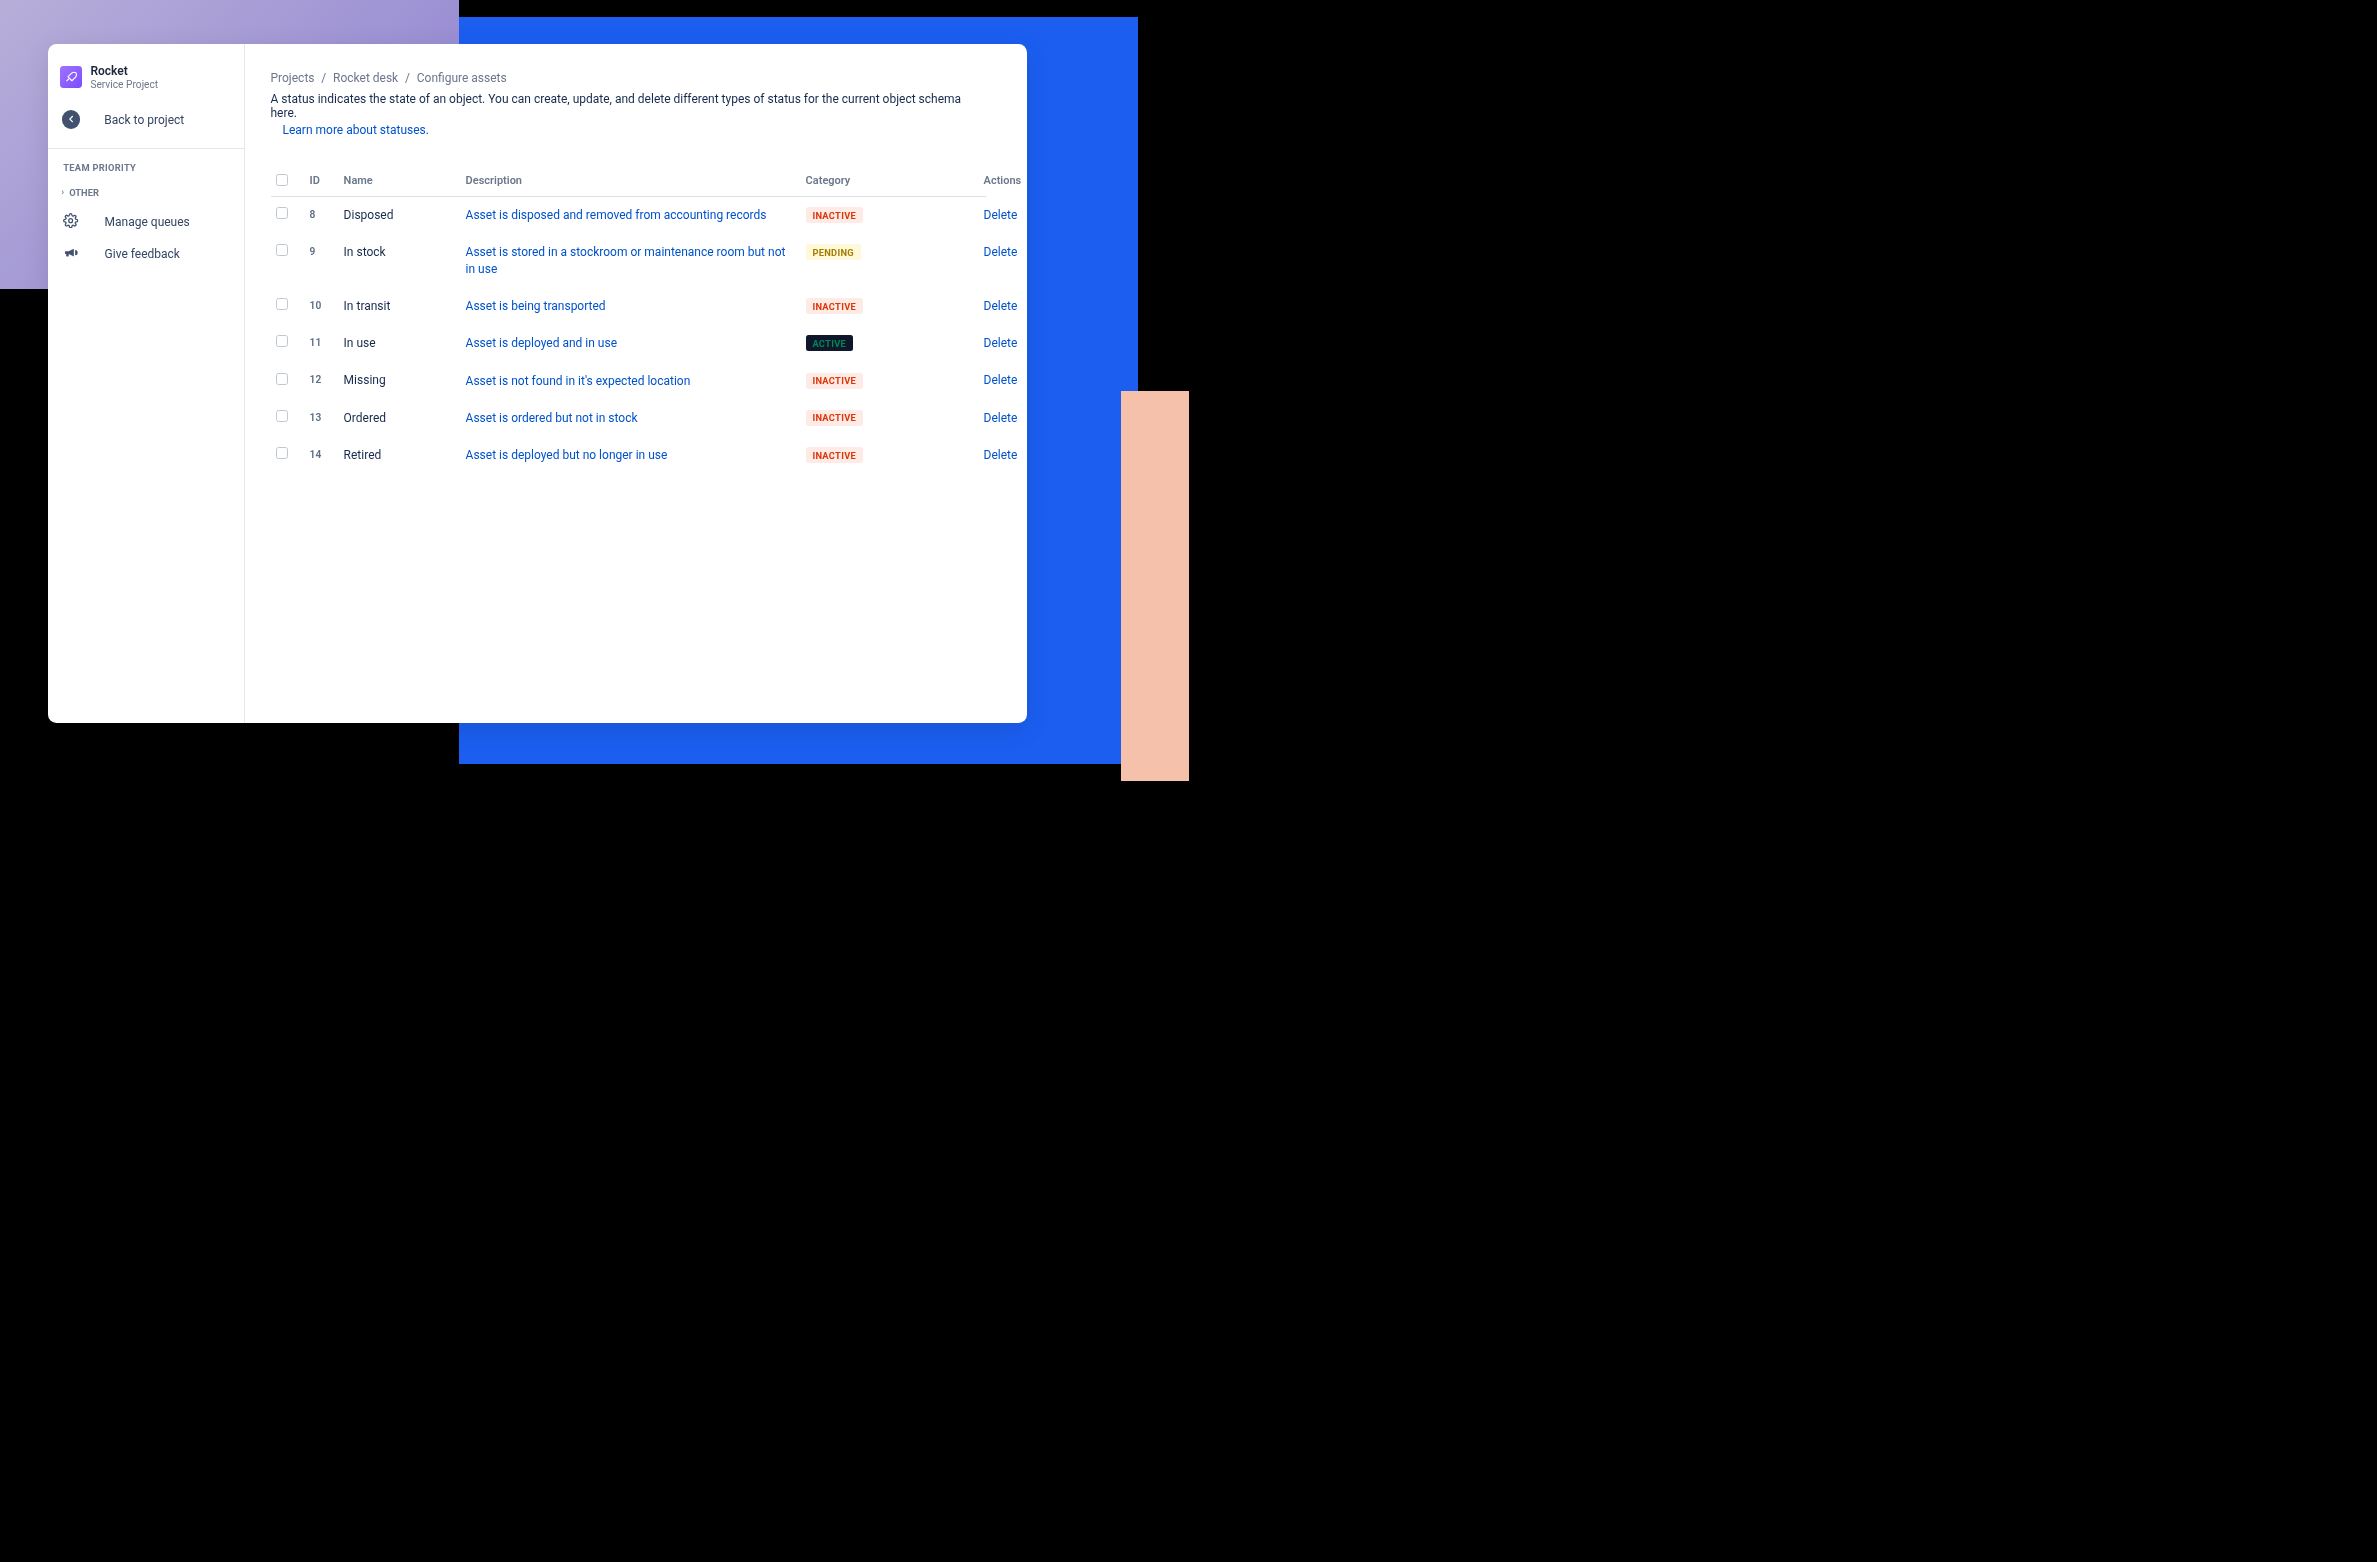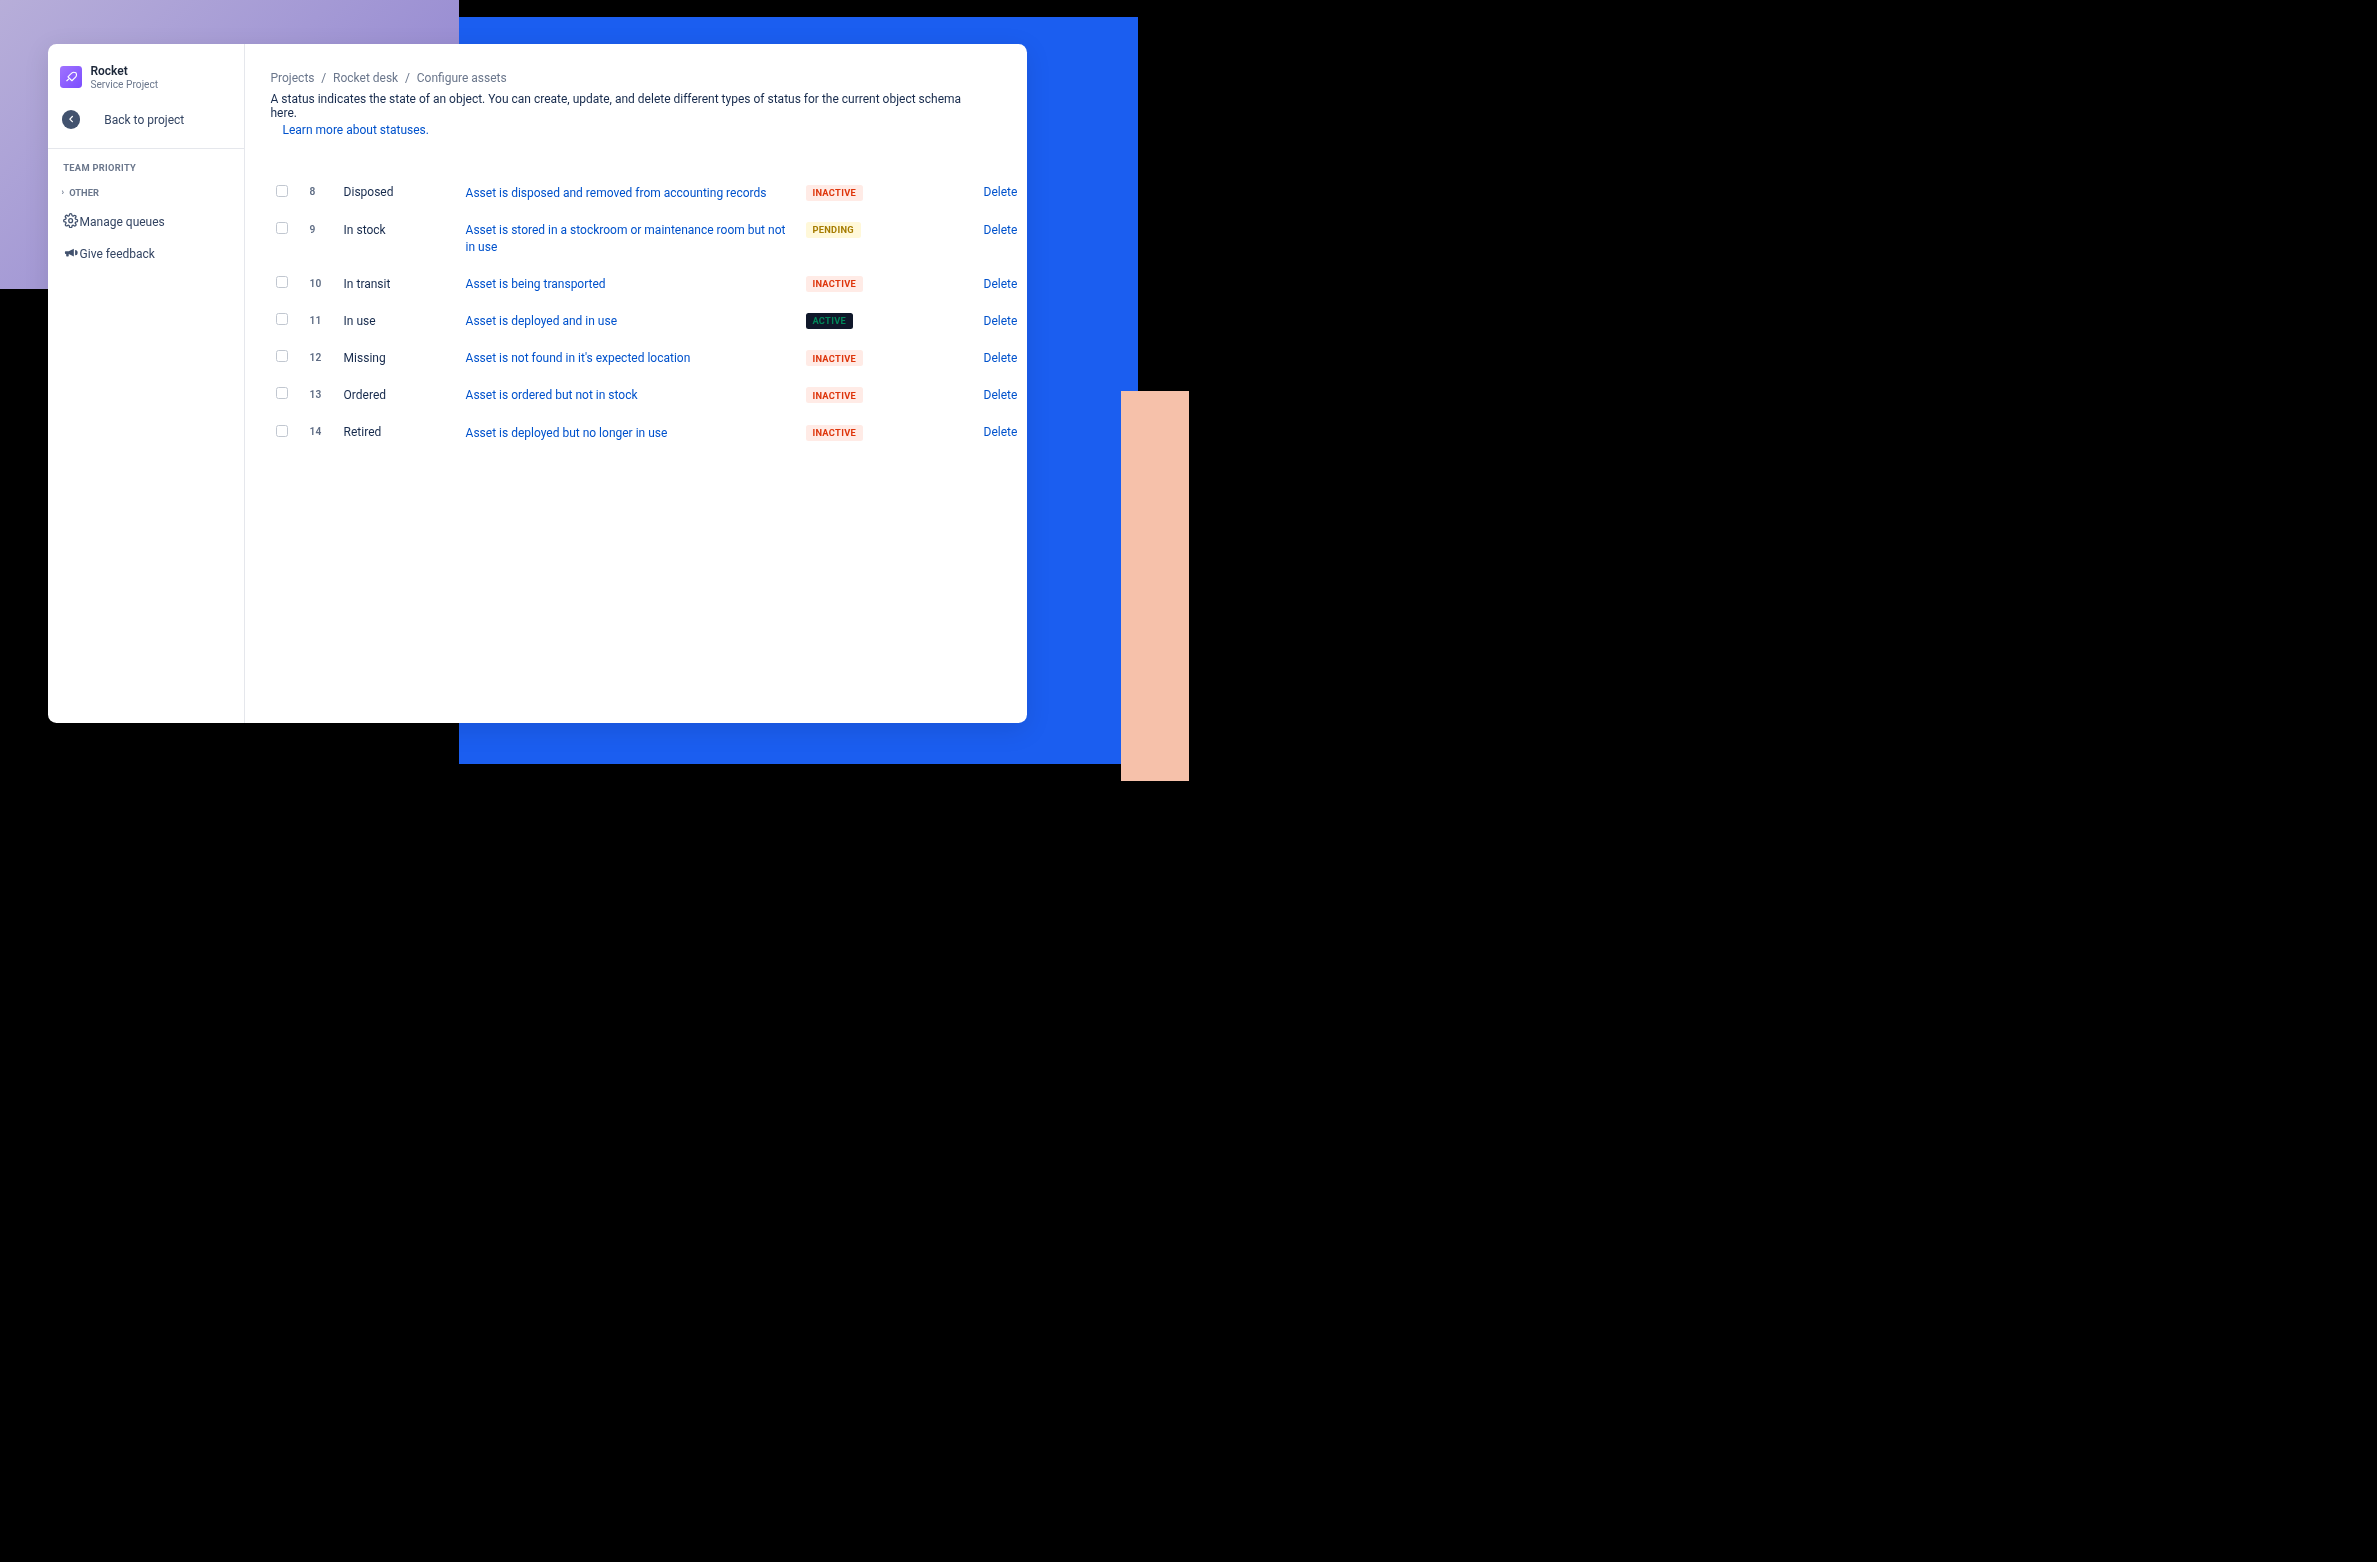"ID" div.thead { html: none -> <div> <div> <div></div> </div> <div>ID</div> <div>Name</div> <div>Description</div> <div>Category</div> <div>Actions</div> </div> }
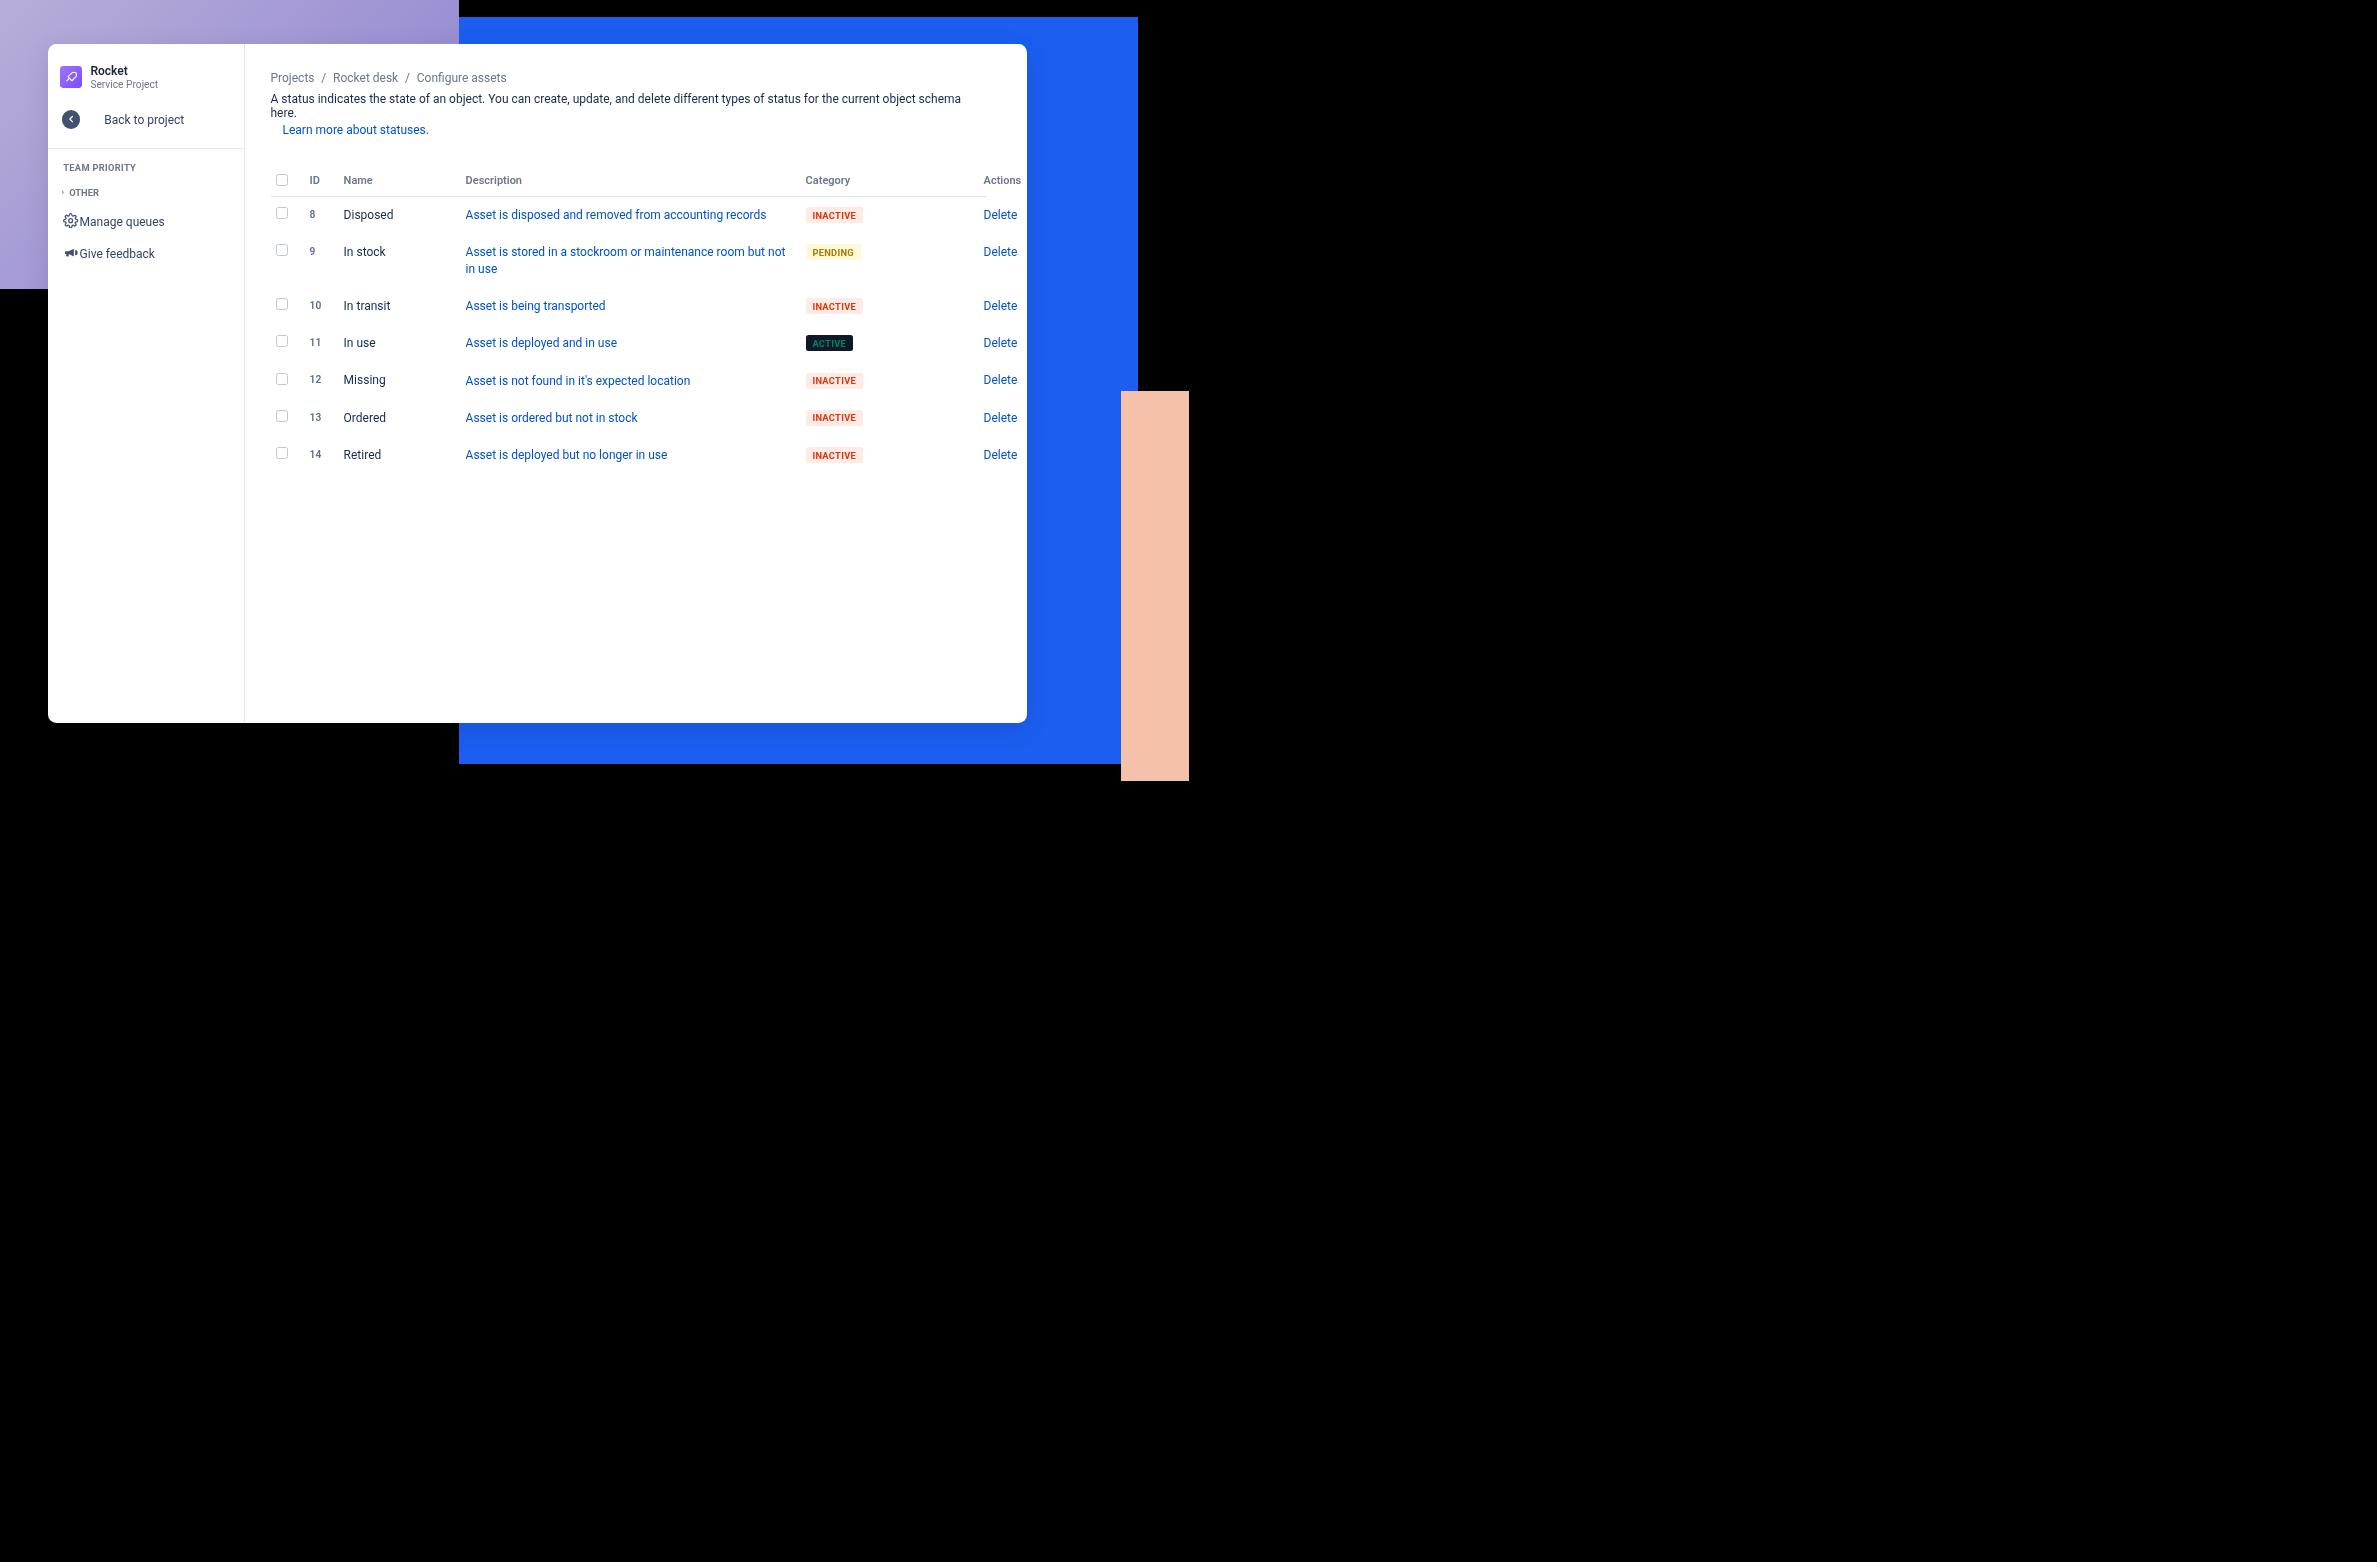"Manage queues" .nav-icon-item { gap: 1px -> 26px }
